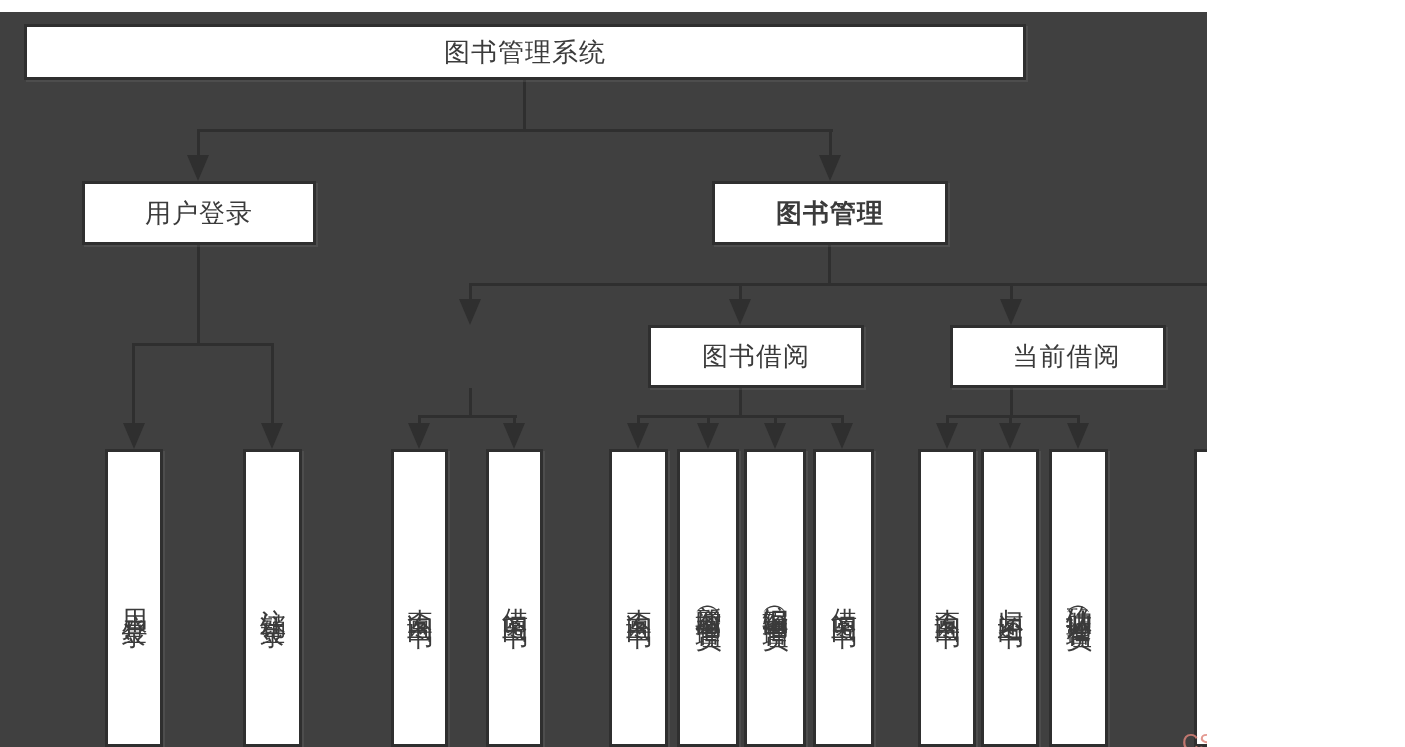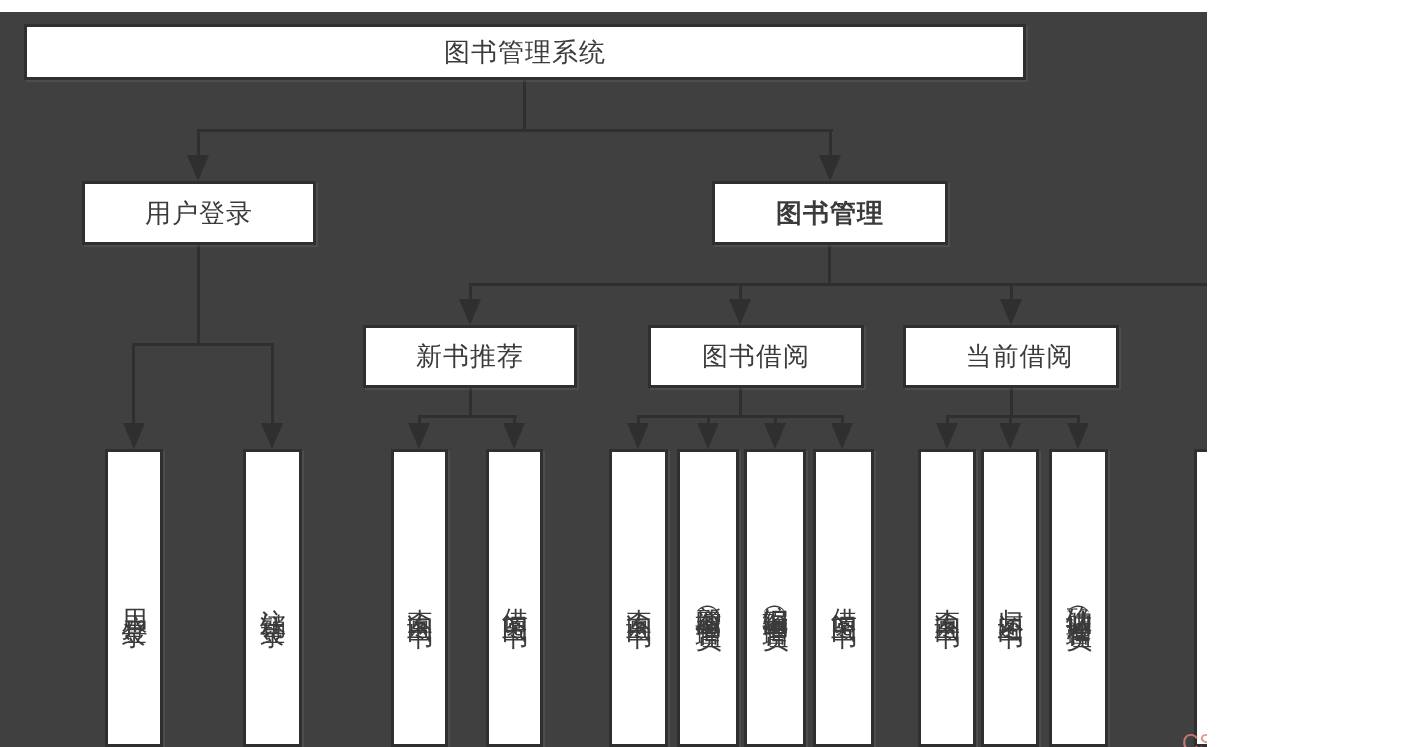"新书推荐" div.box { html: <div>新书推荐</div> -> none }
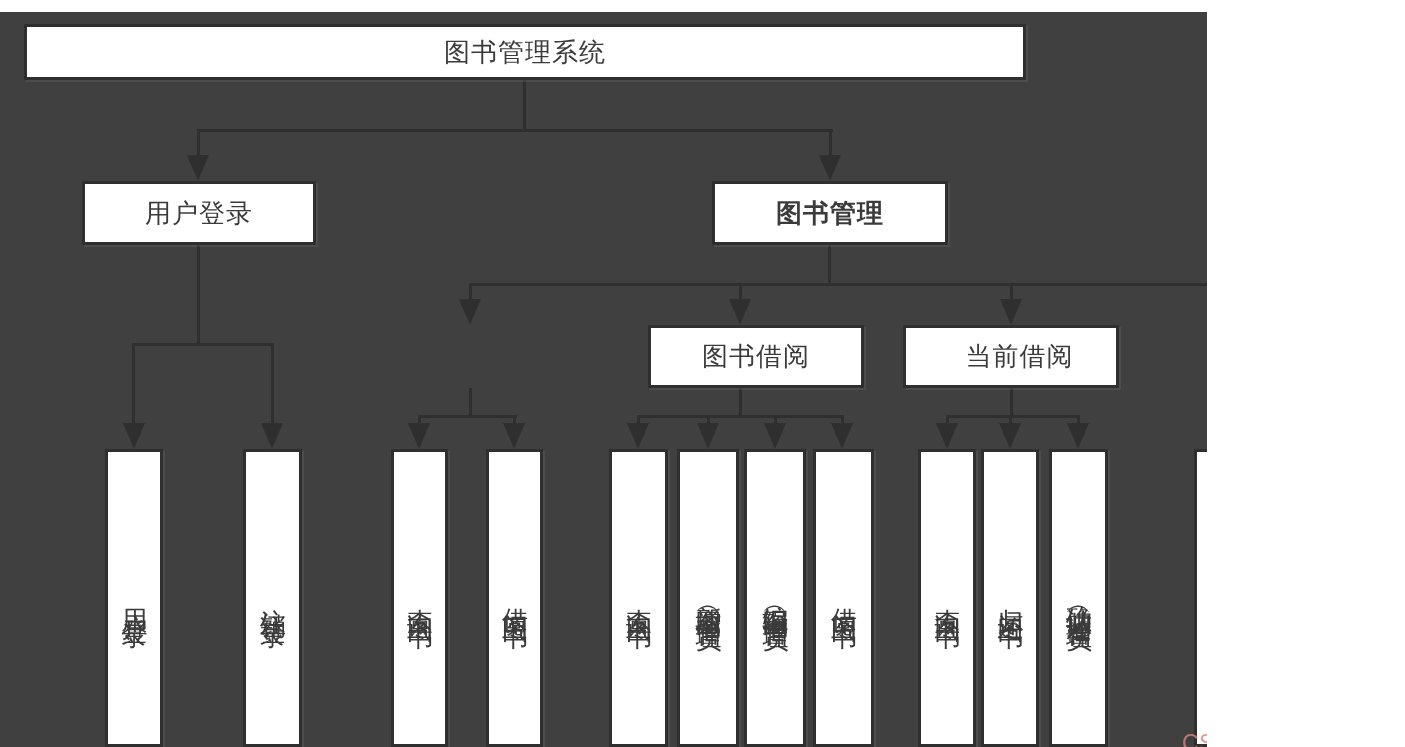"当前借阅" #b-cb { left: 903px -> 950px }
